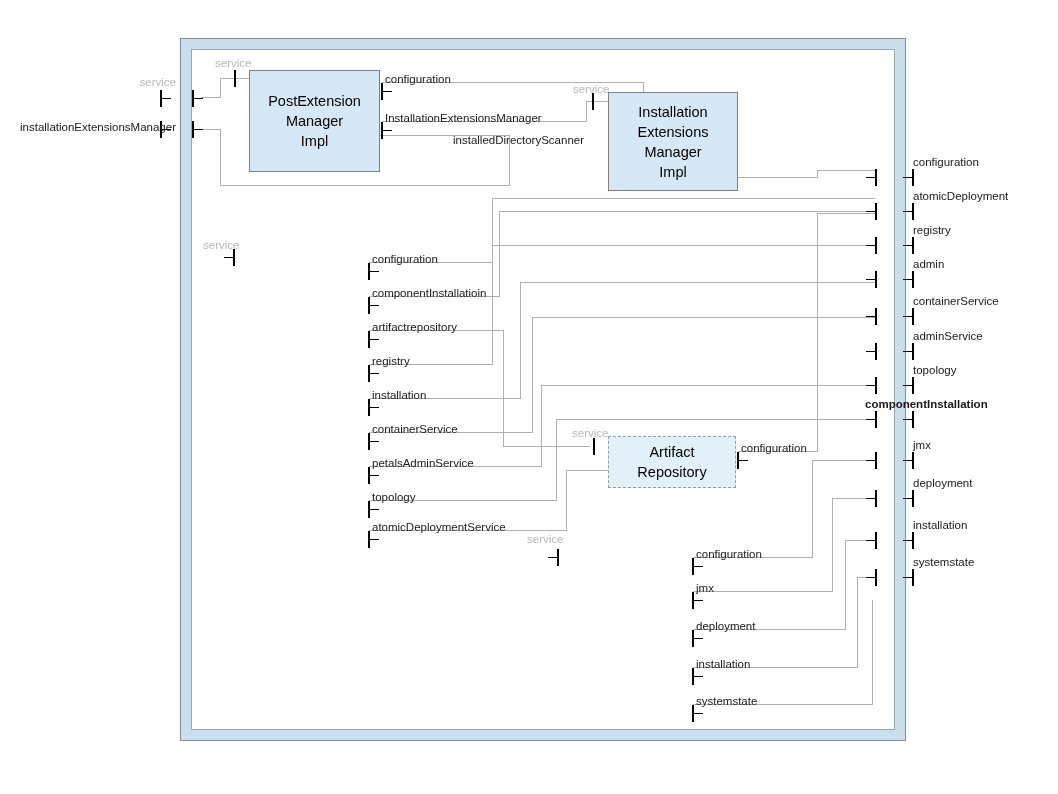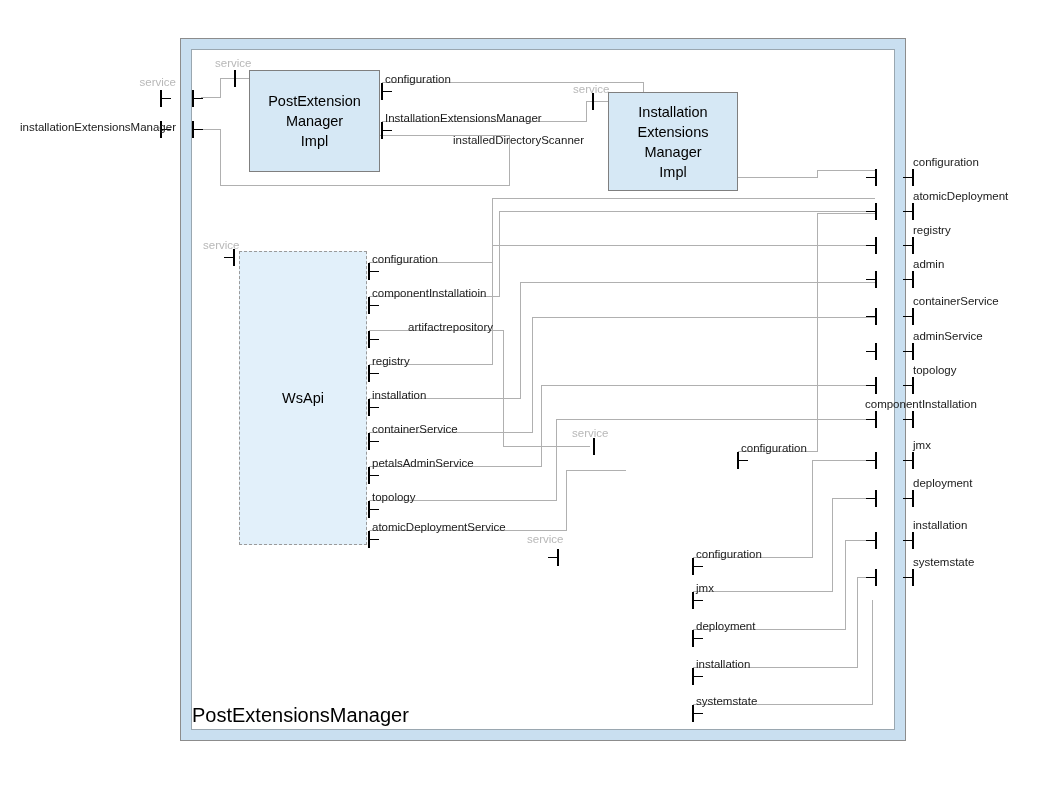"artifactrepository" div.lbl { margin-left: 36px -> none }
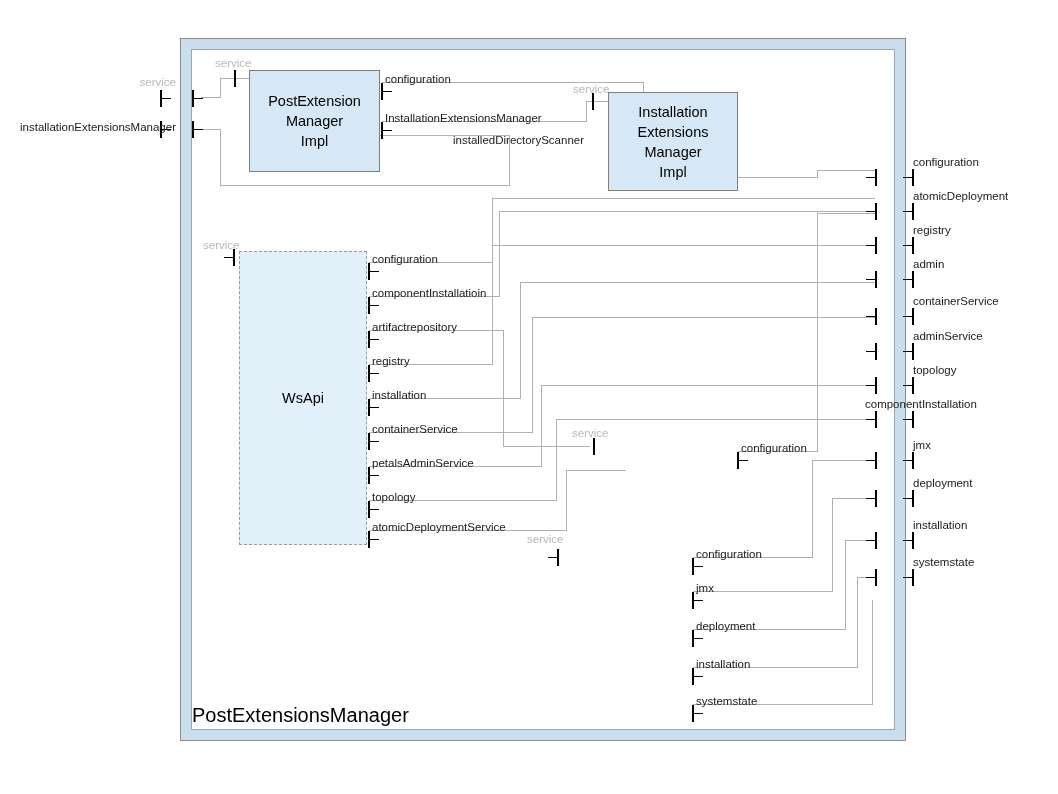"WsApi" div.comp { html: <div> <span>WsApi</span> </div> -> none }
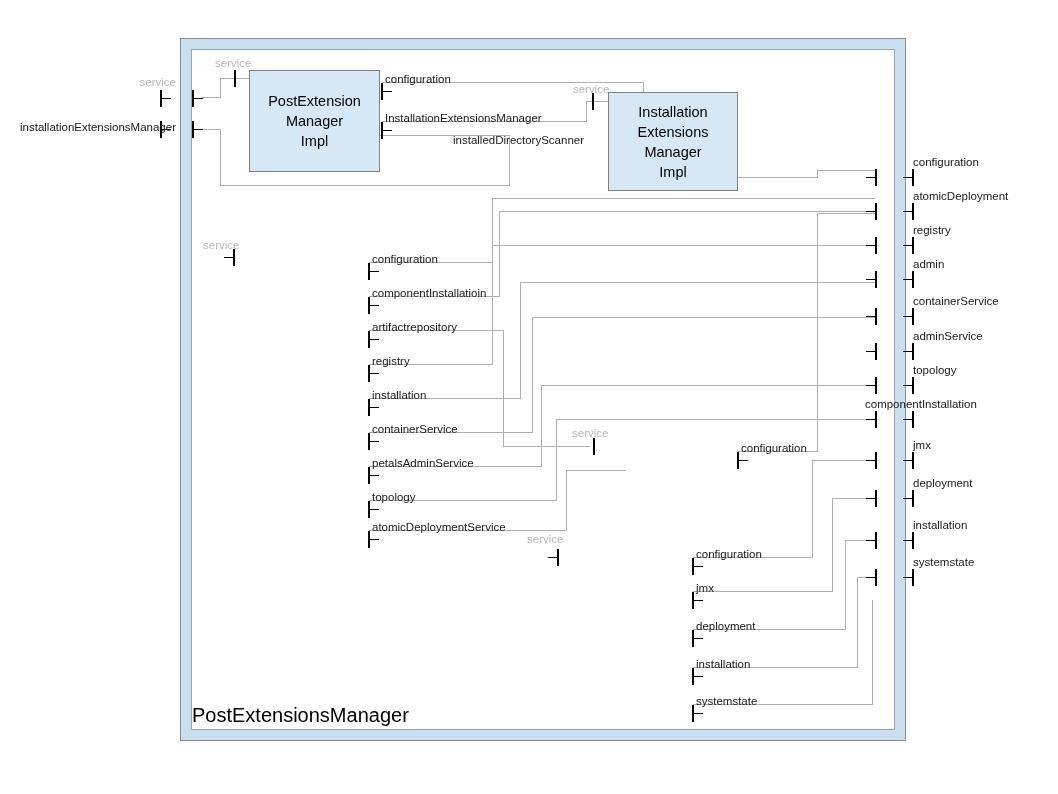"componentInstallation" div.lbl { font-weight: none -> bold }
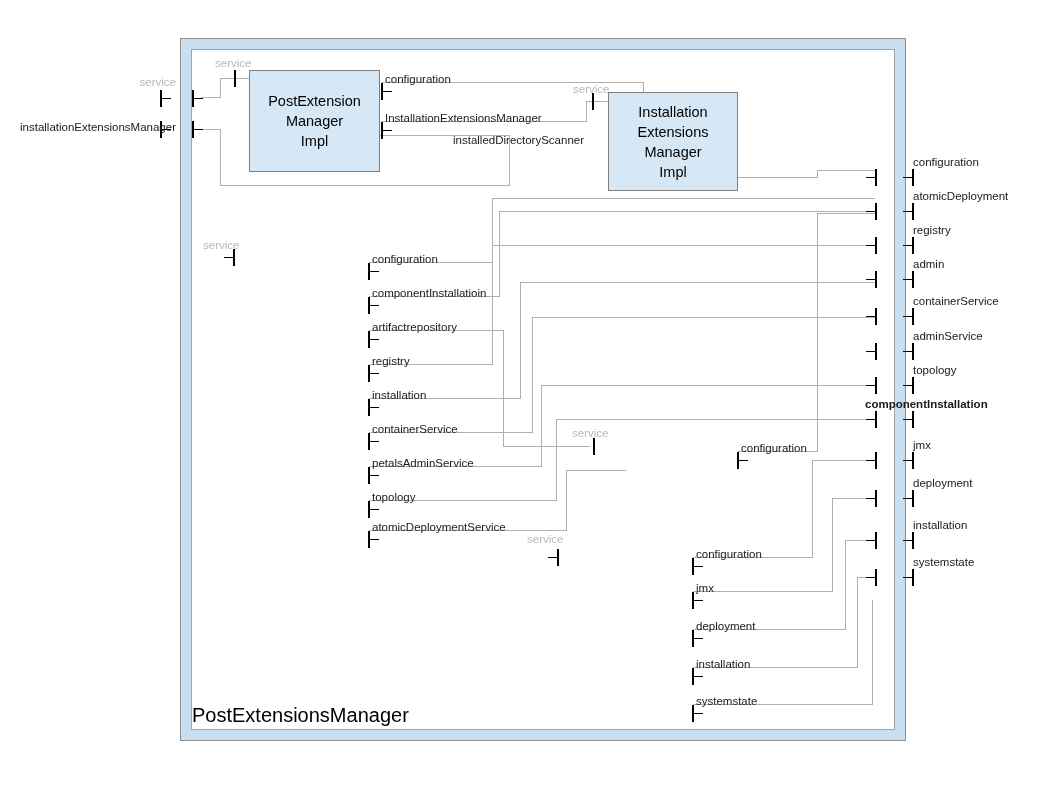"Artifact" div.comp { html: none -> <div> <span>Artifact Repository</span> </div> }
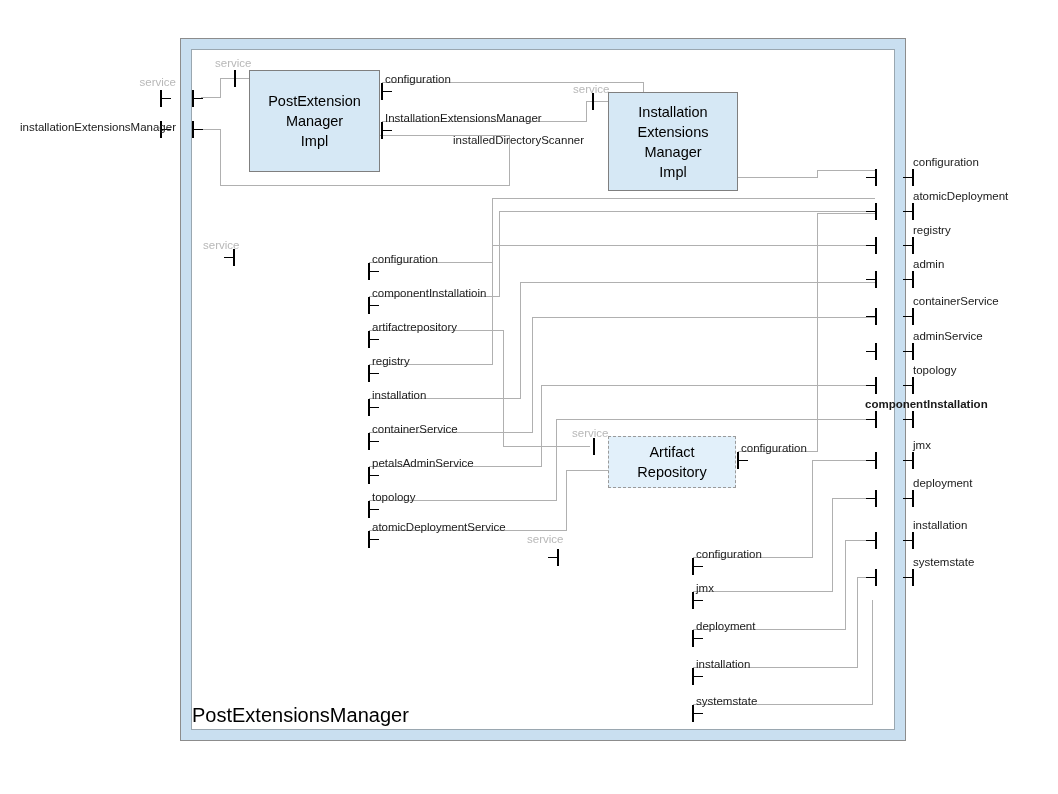"PostExtensionsManager" div.frame-title { html: <div>PostExtensionsManager</div> -> none }
